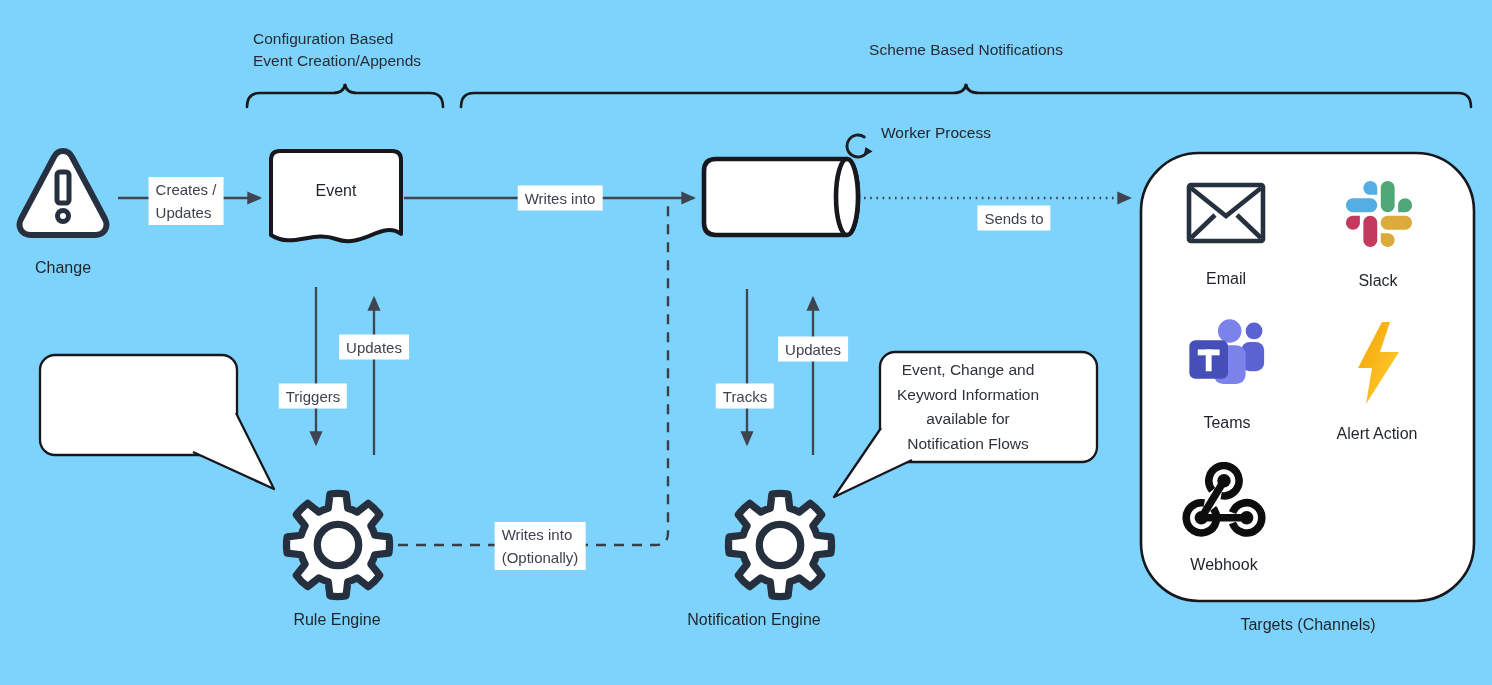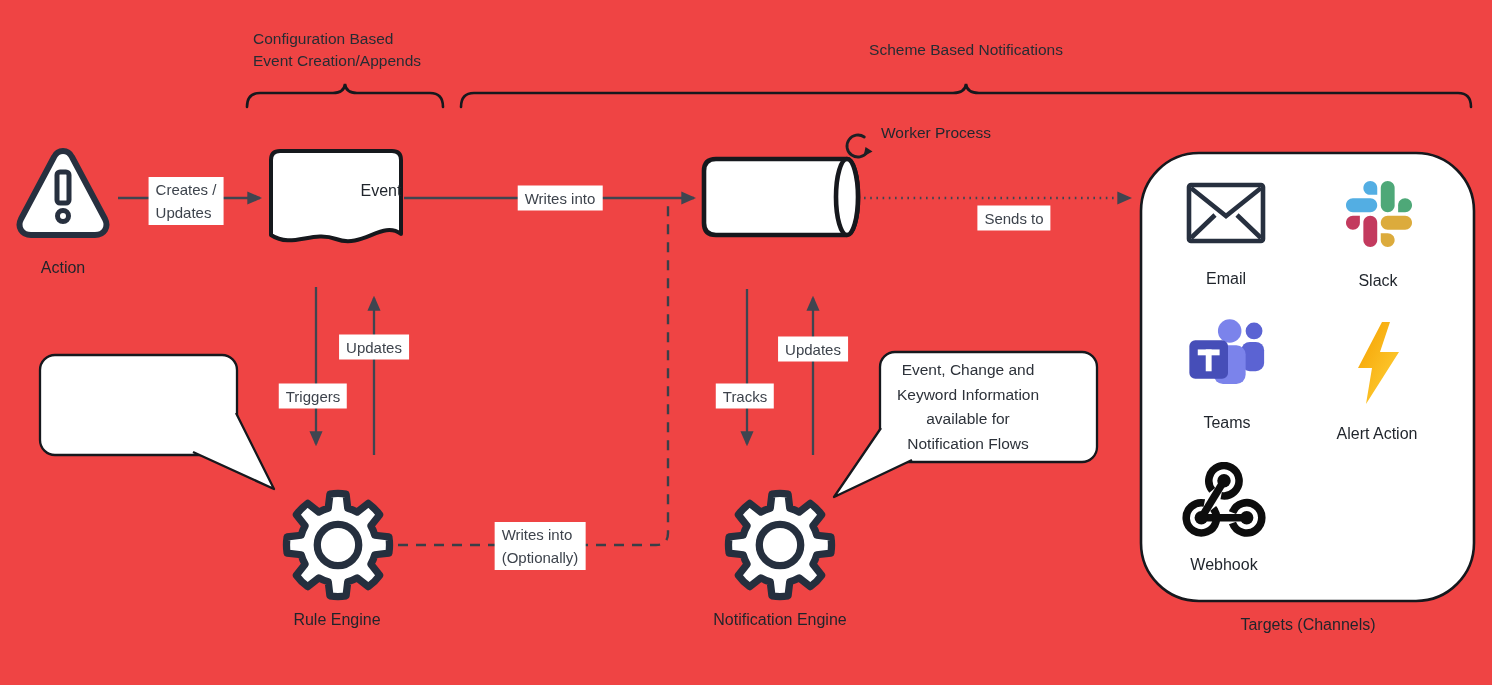"Configuration Based" .canvas { background: #ef4444 -> #7dd3fc }
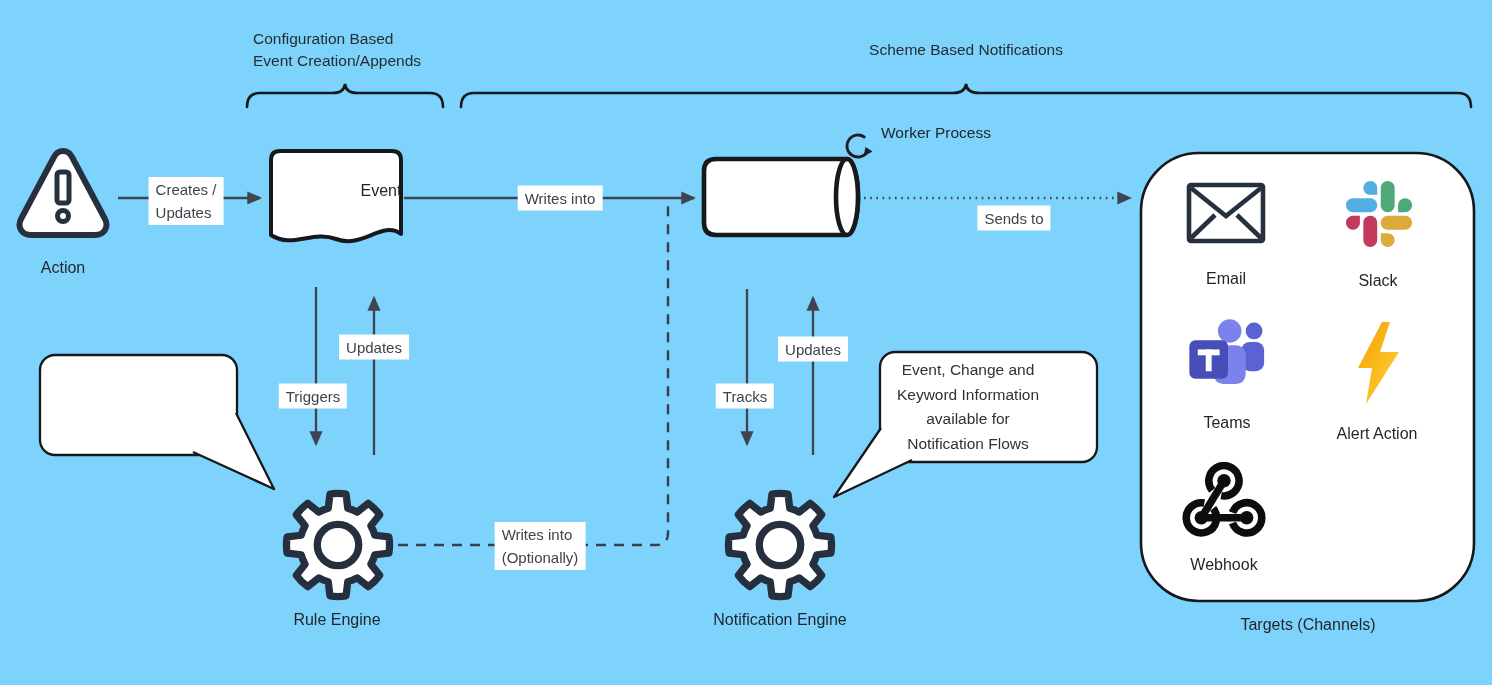"Event" div.lbl { margin-left: 45px -> none }
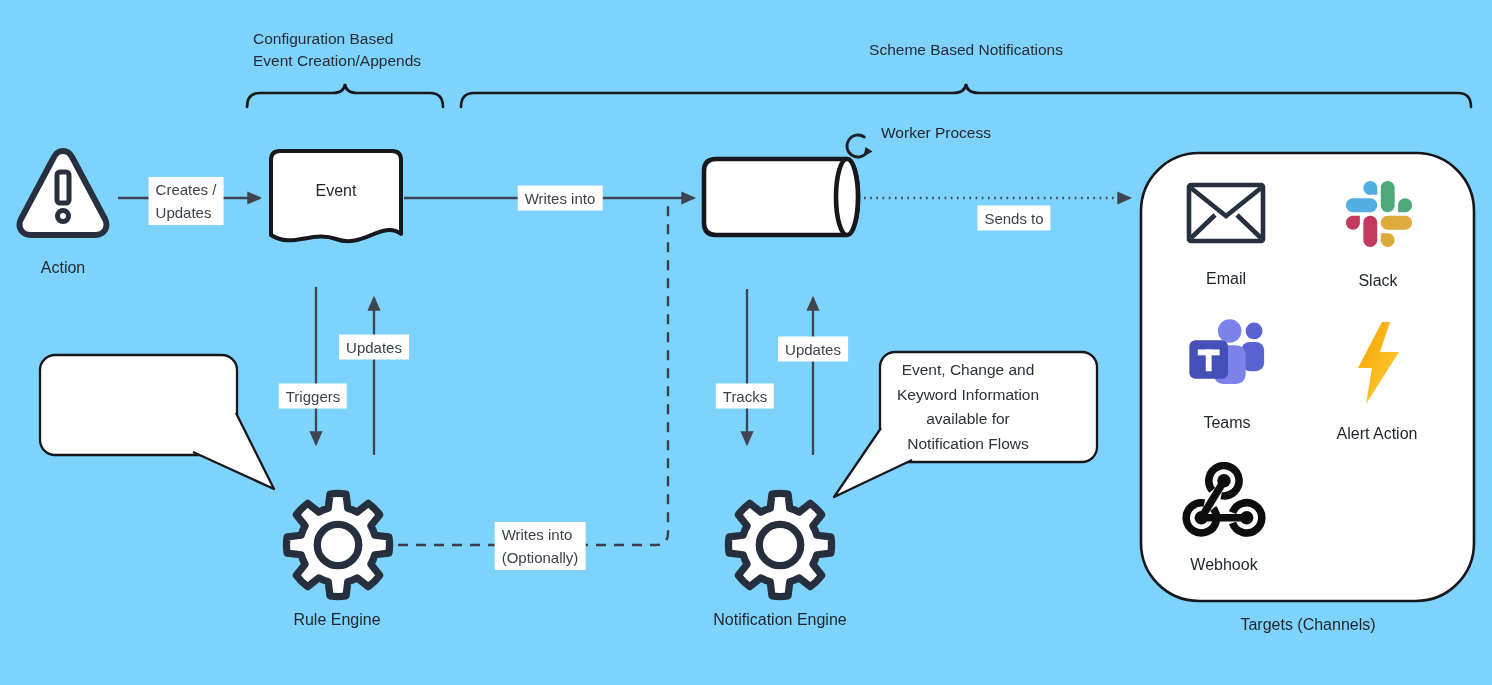"Action" div.lbl { text: Action -> Change }
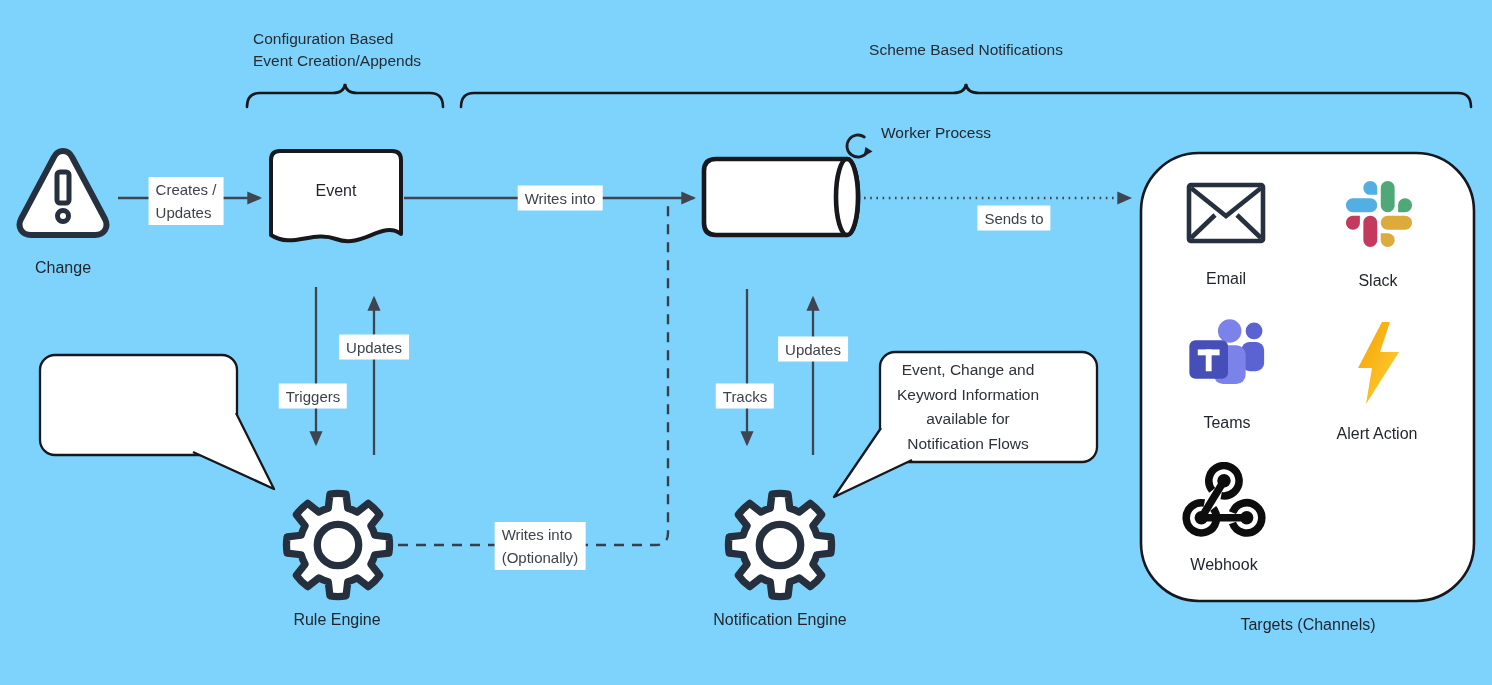"Notification Engine" div.lbl { left: 780px -> 754px }
